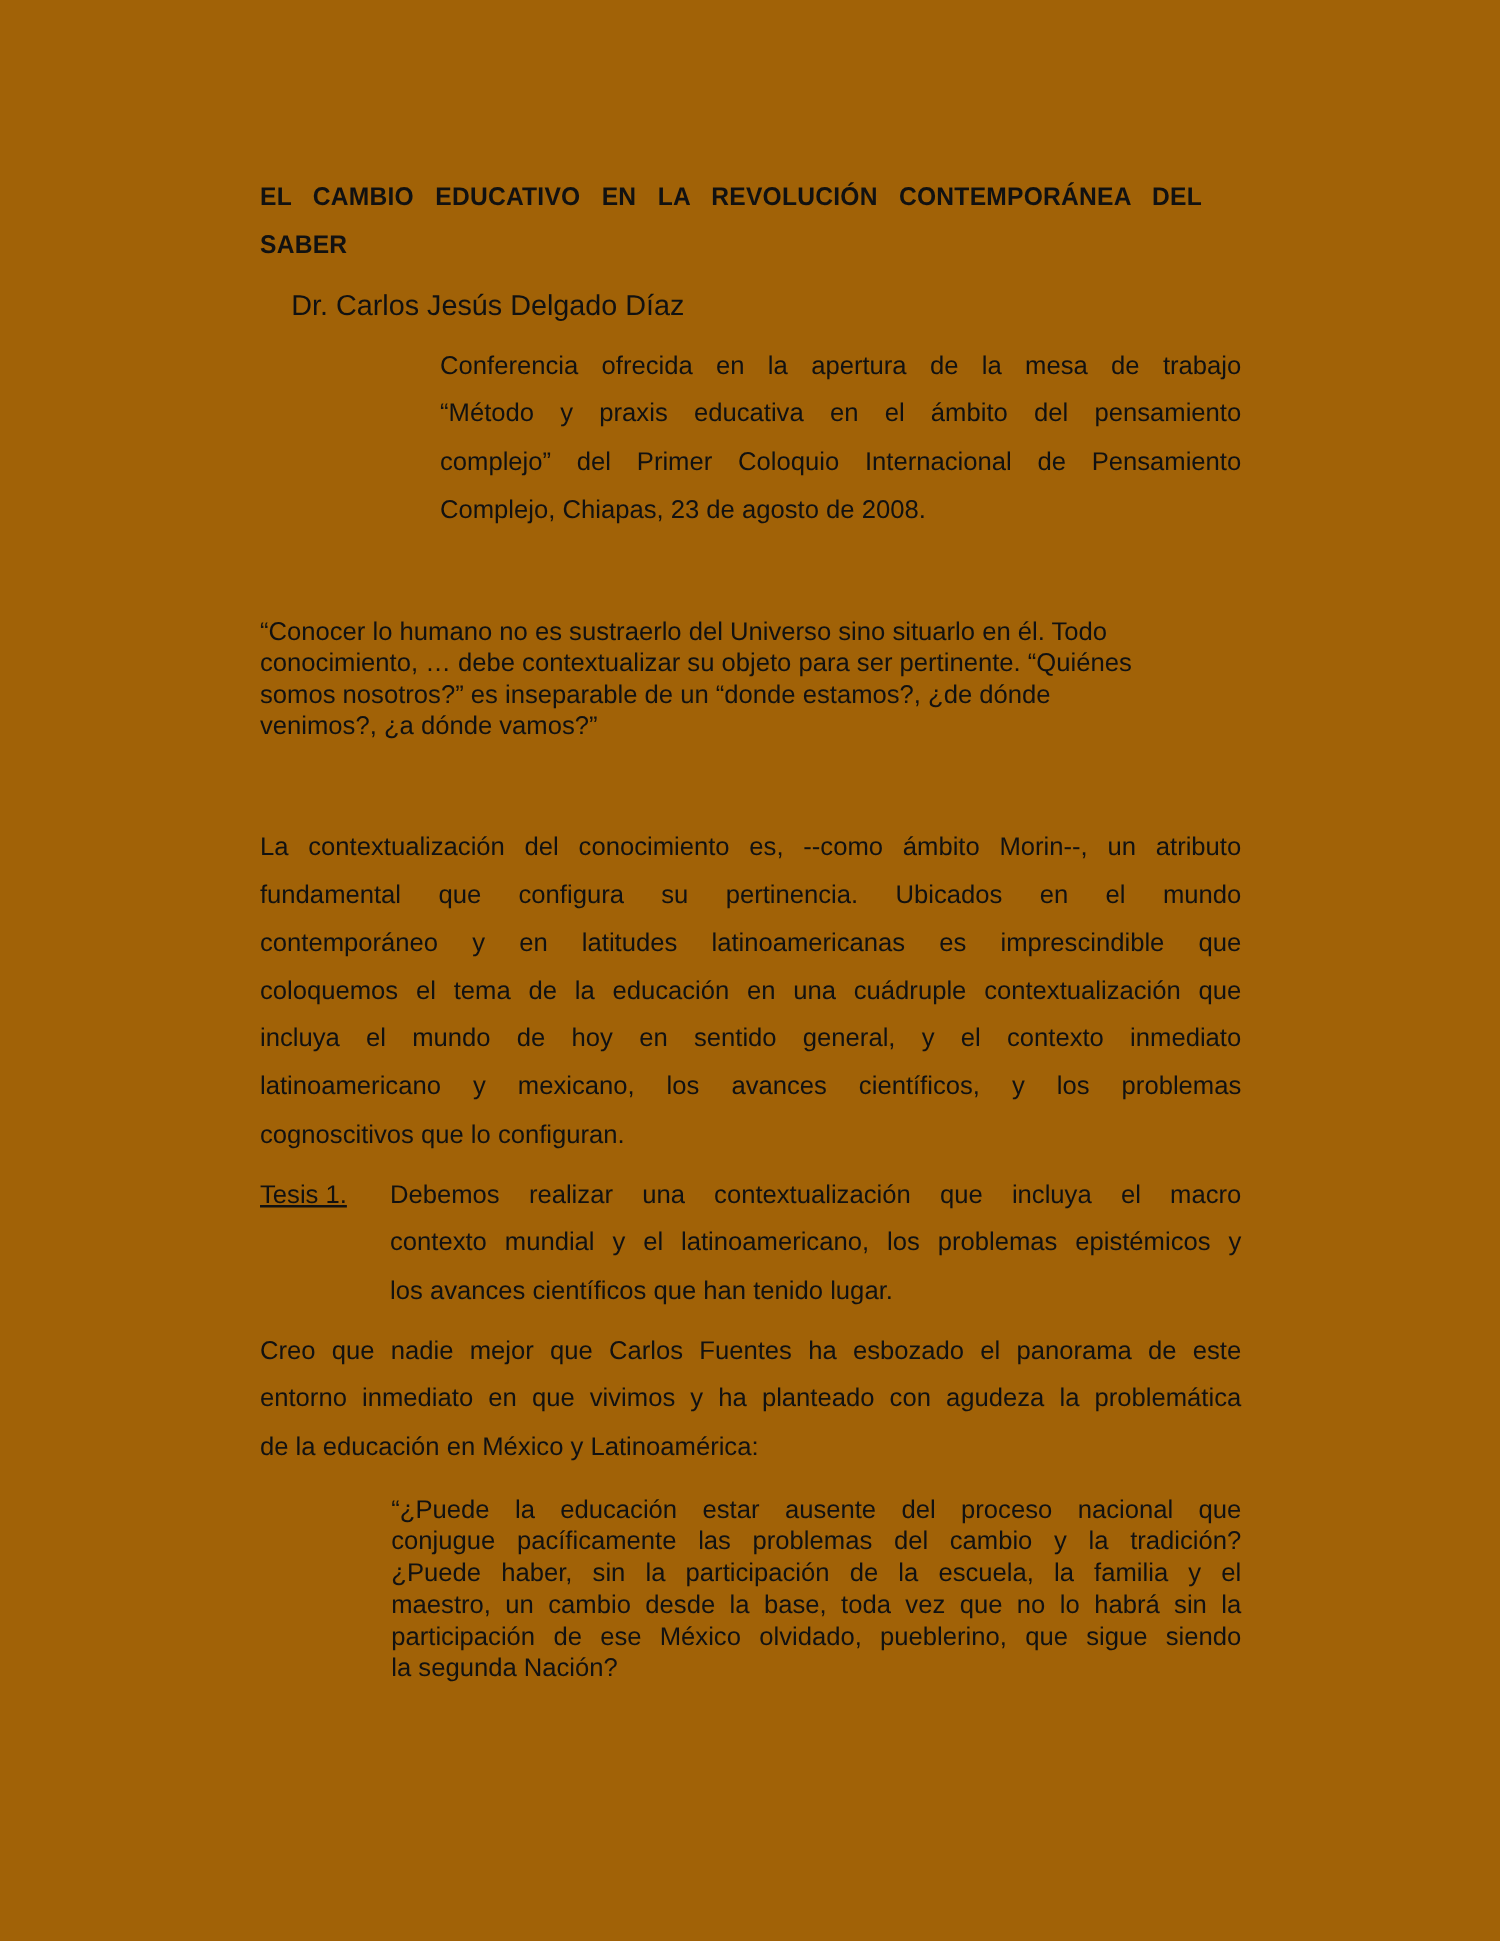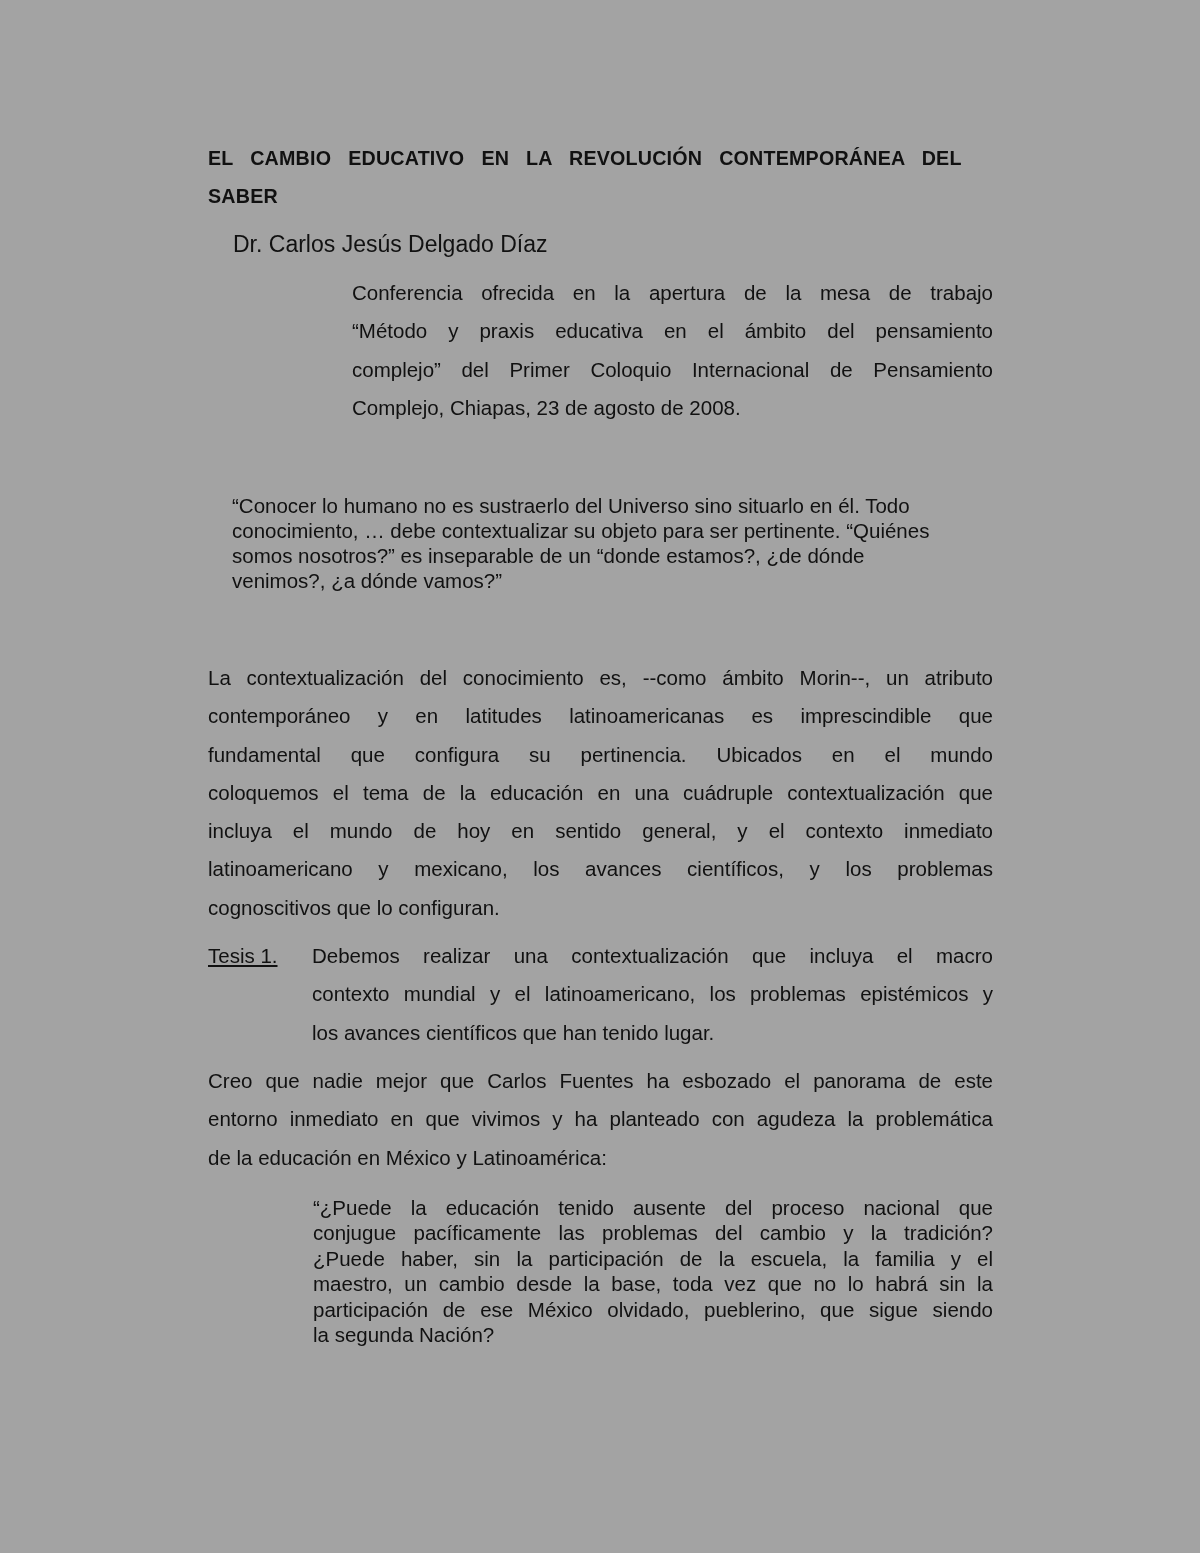"EL CAMBIO EDUCATIVO EN LA" .page { background: #a3a3a3 -> #a16207 }
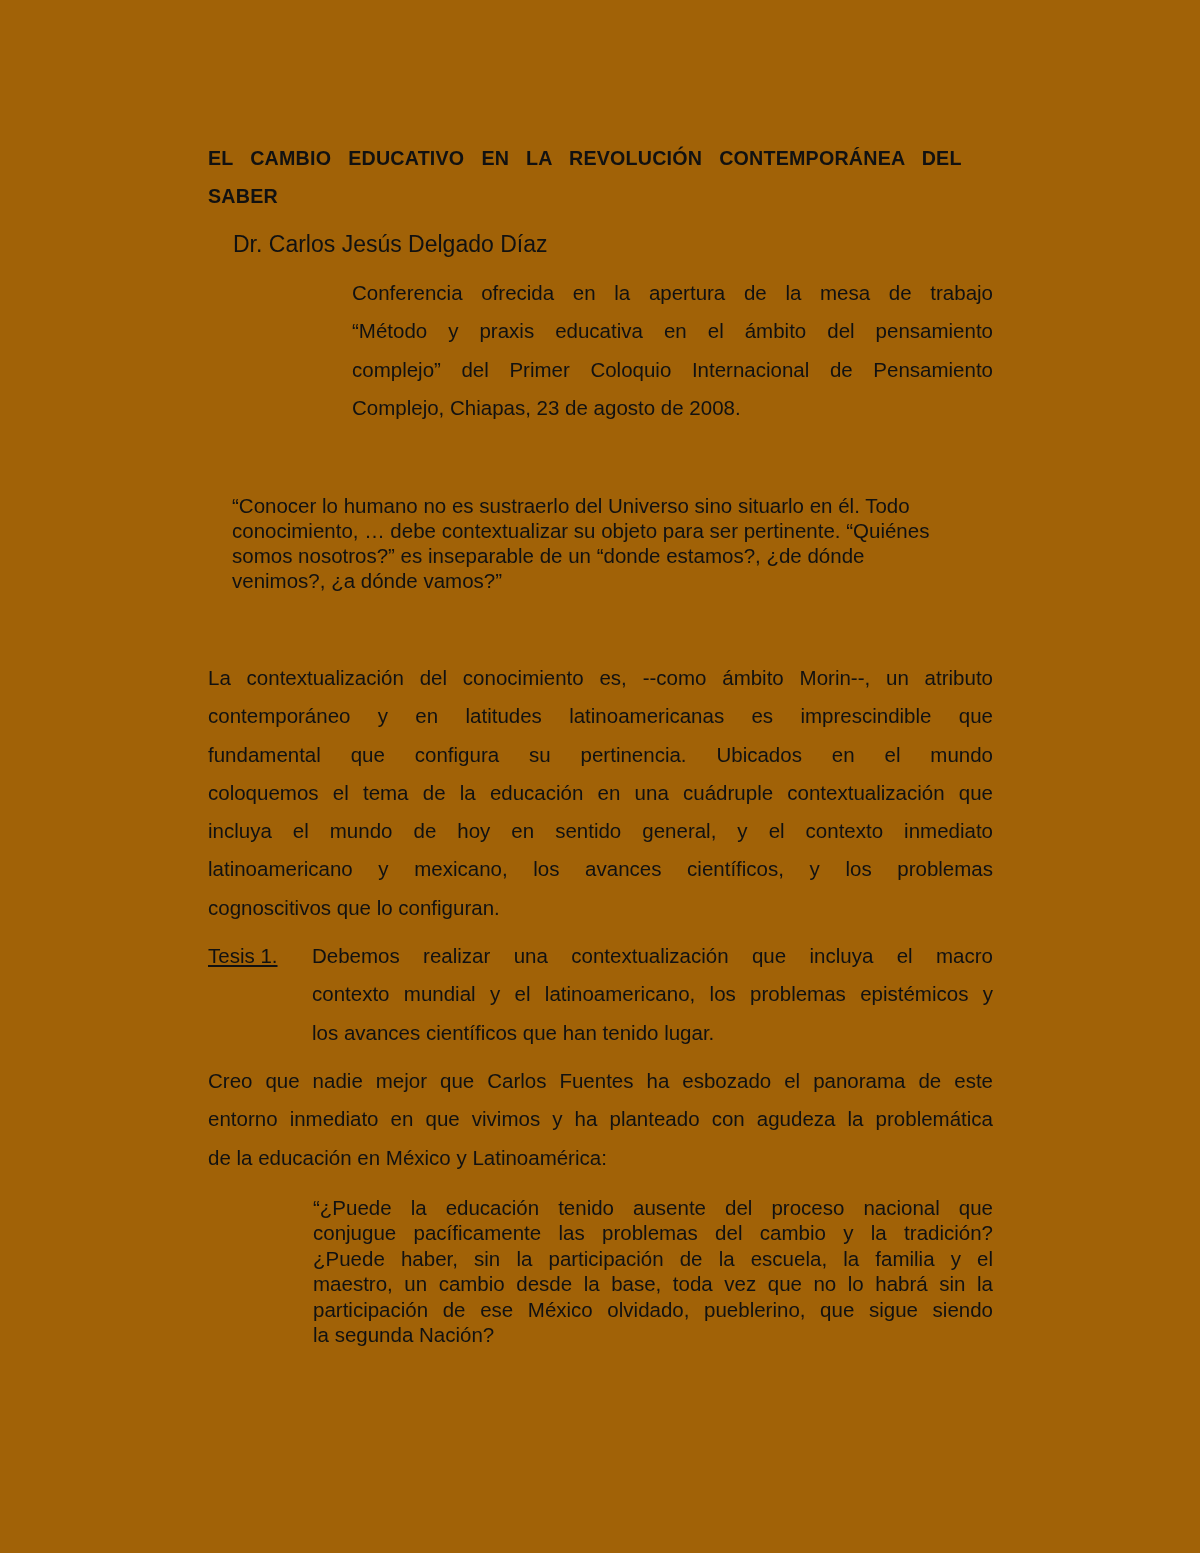"“Conocer lo humano no es" .epigraph .ln { margin-left: 24px -> none }
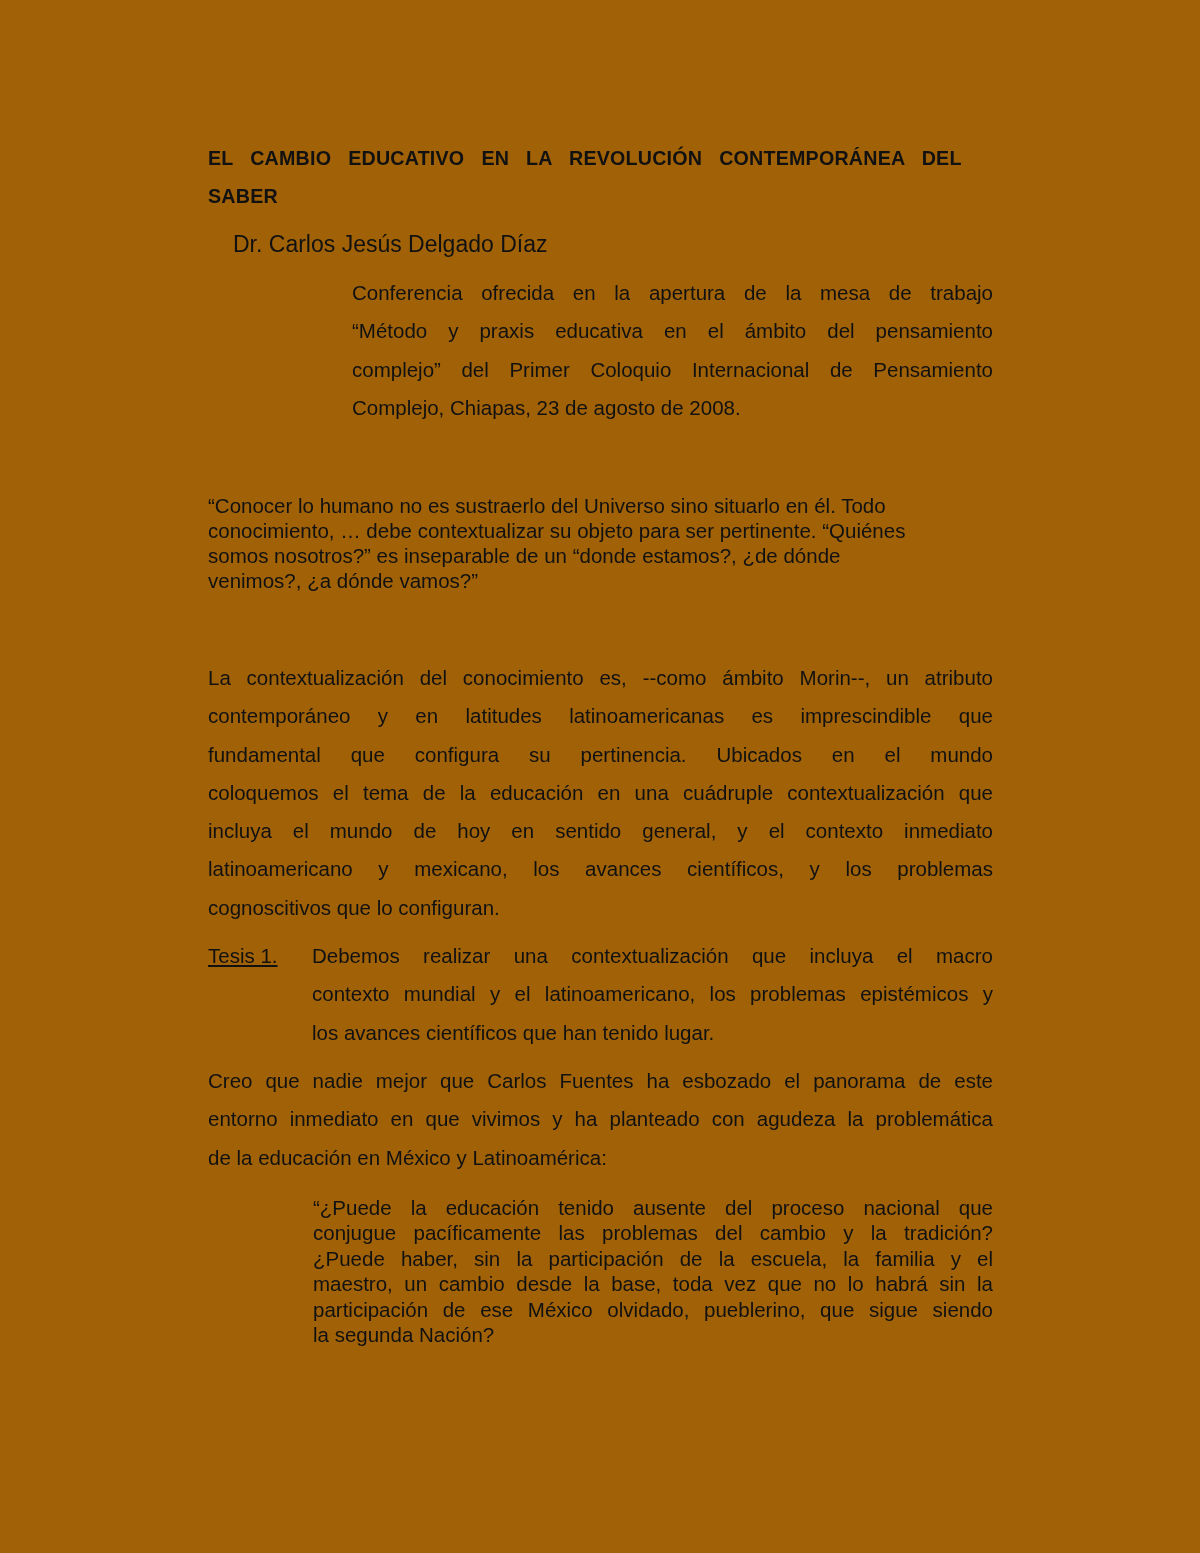"contemporáneo y en latitudes" span.ln { order: before "fundamental que configura su" -> after "fundamental que configura su" }
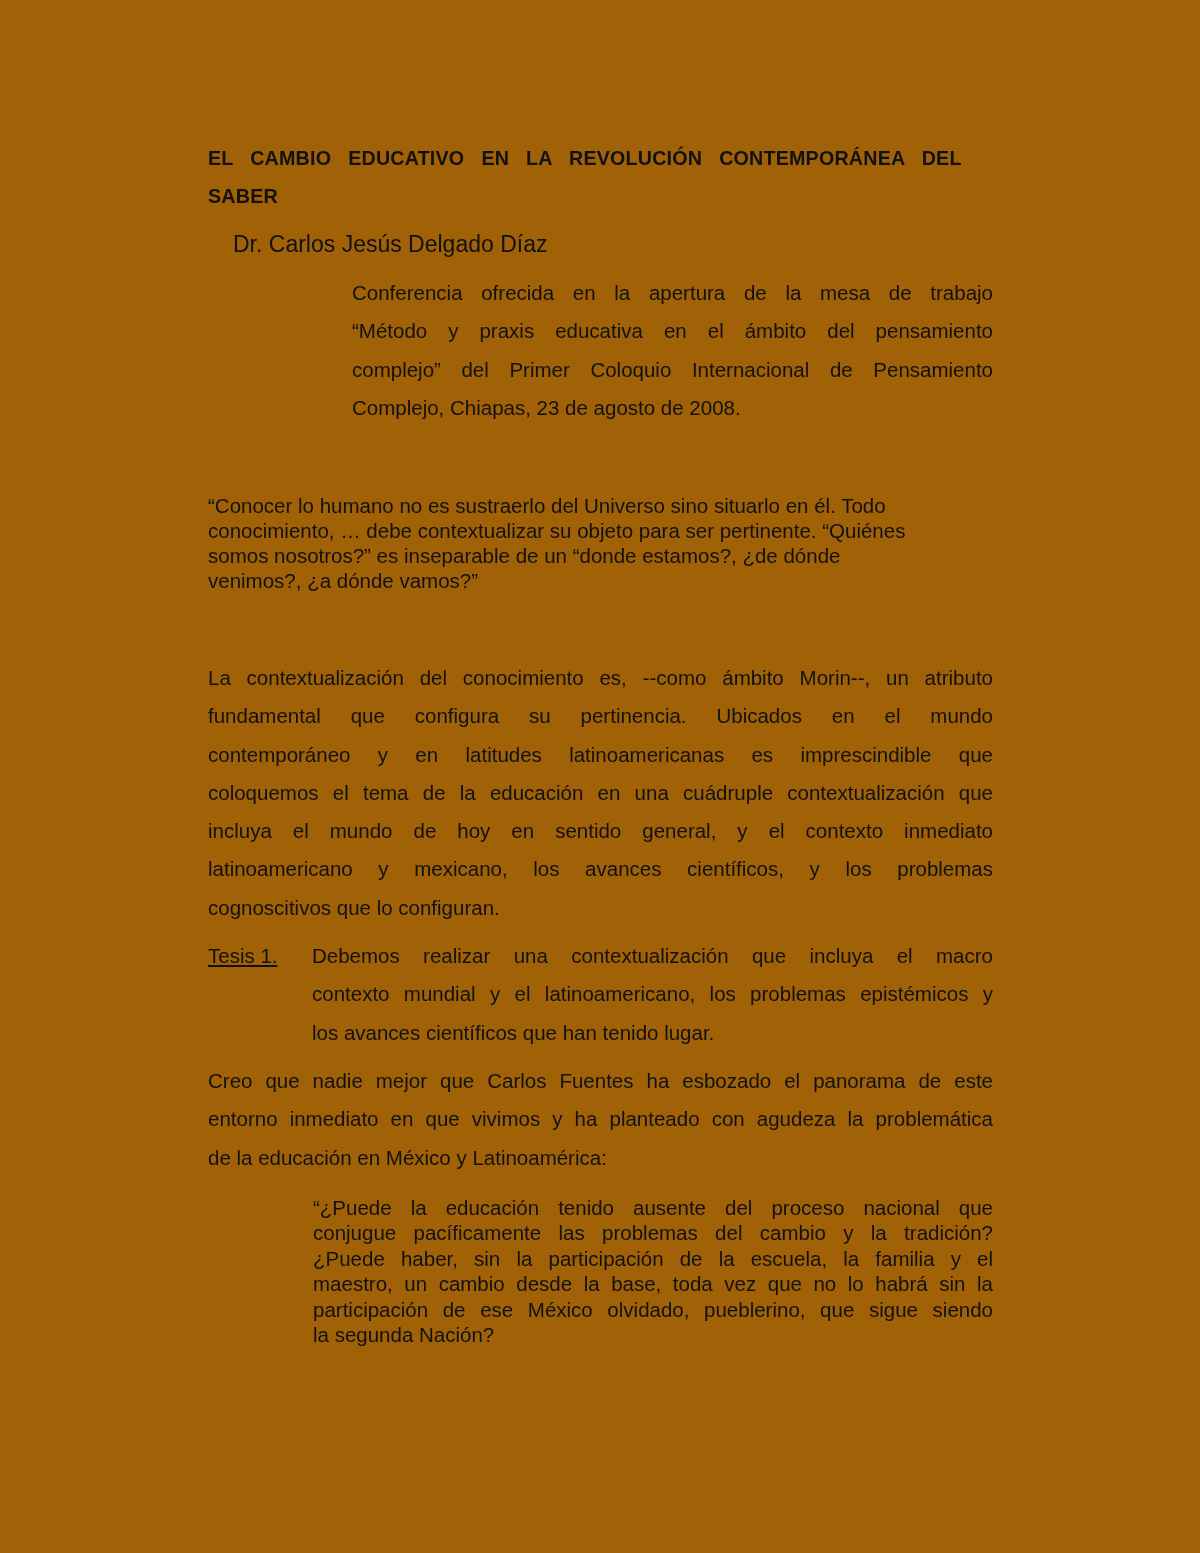"“¿Puede la educación tenido ausente" span.ln { text: tenido -> estar }
